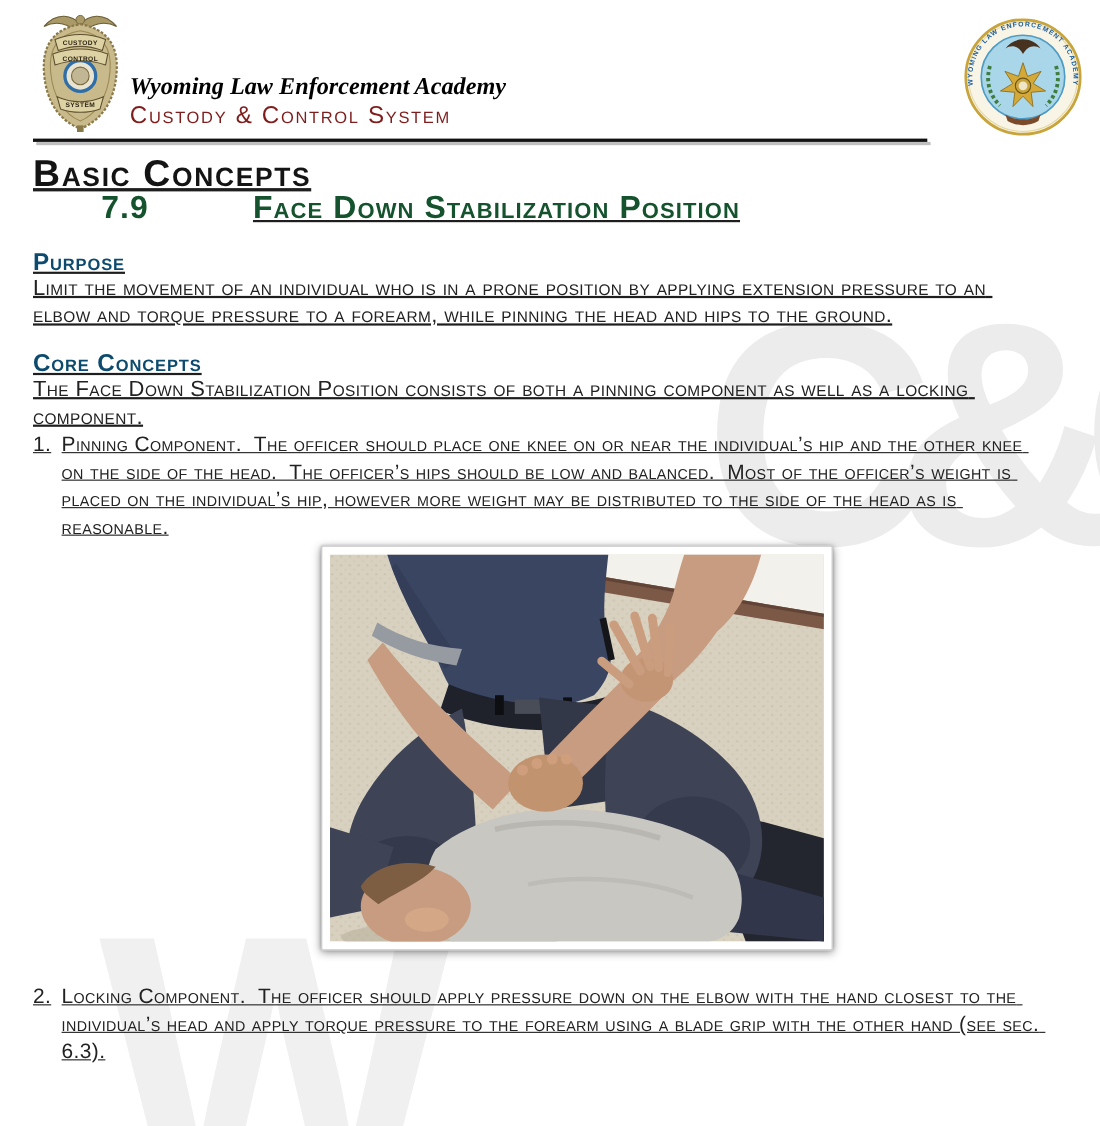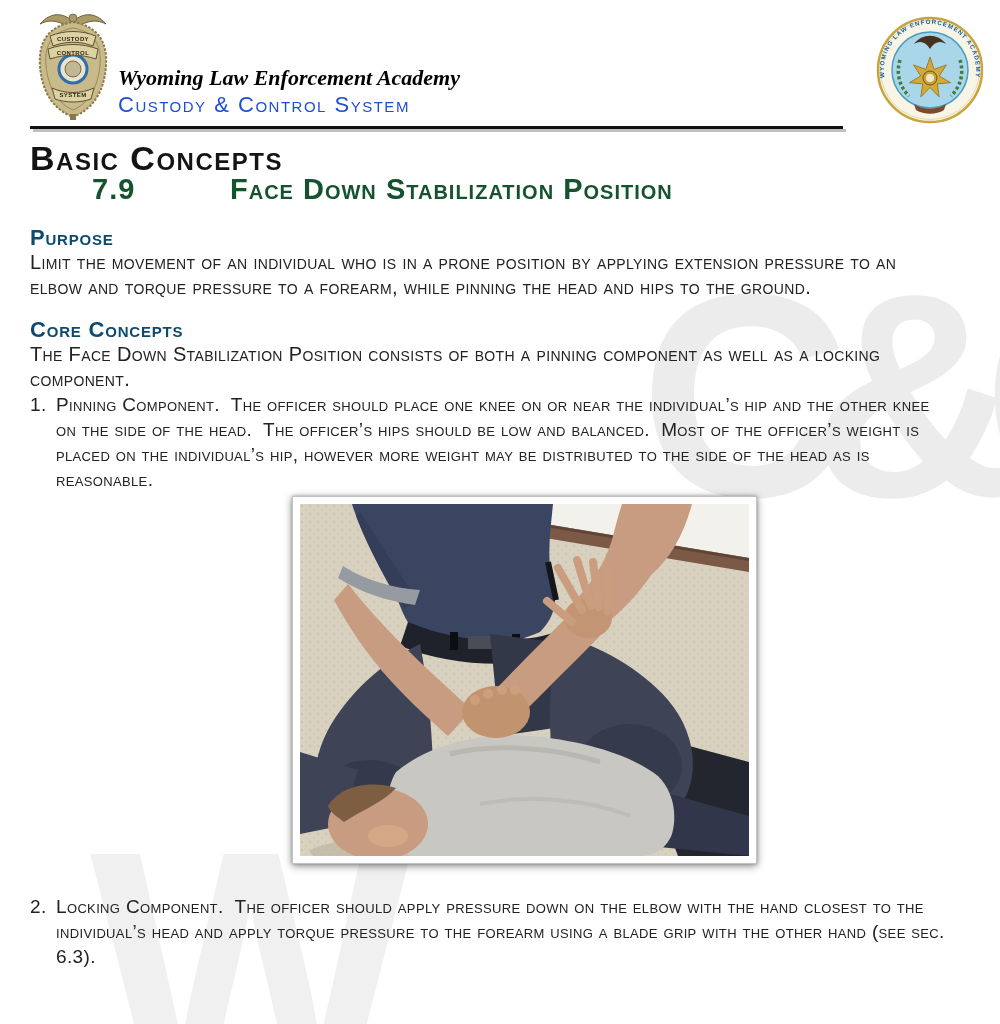"Custody & Control System" .system-title { color: #1d4ed8 -> #7f1d1d }
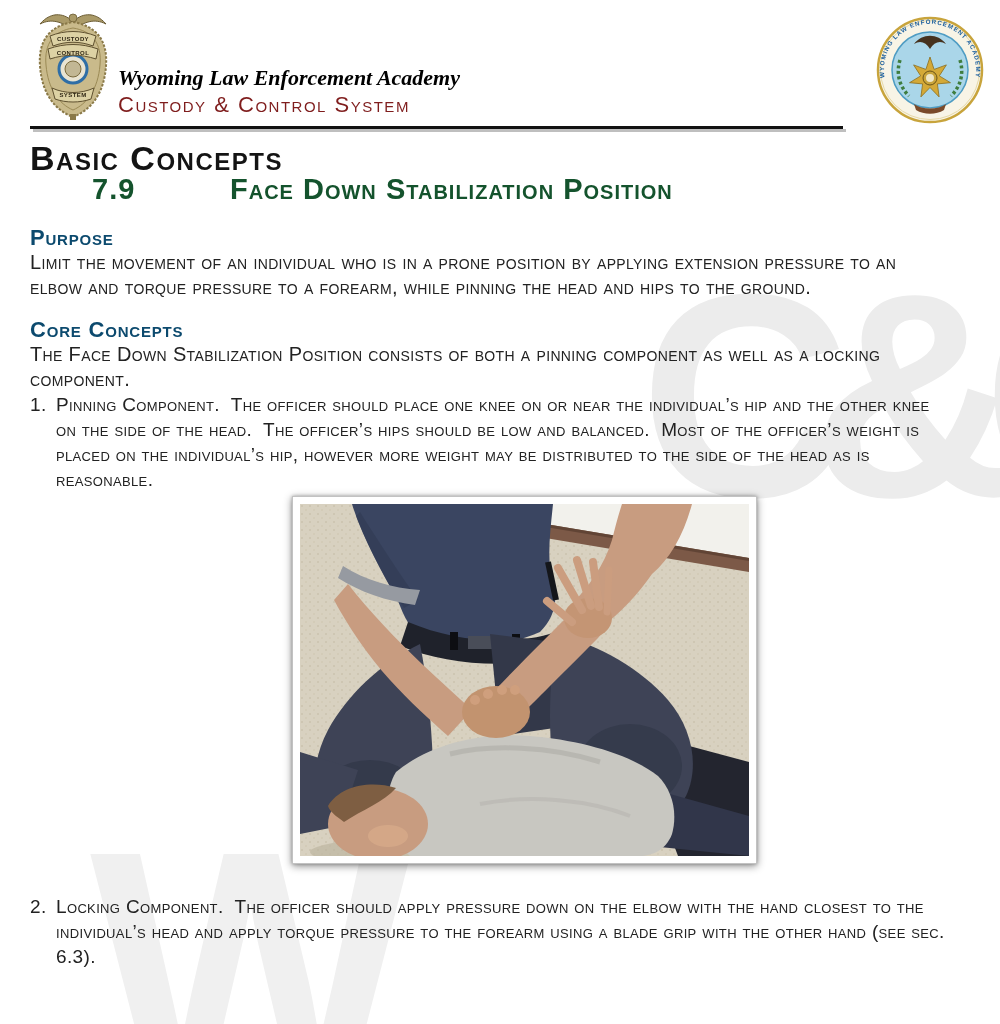"Basic Concepts" .content { text-decoration: none -> underline }
